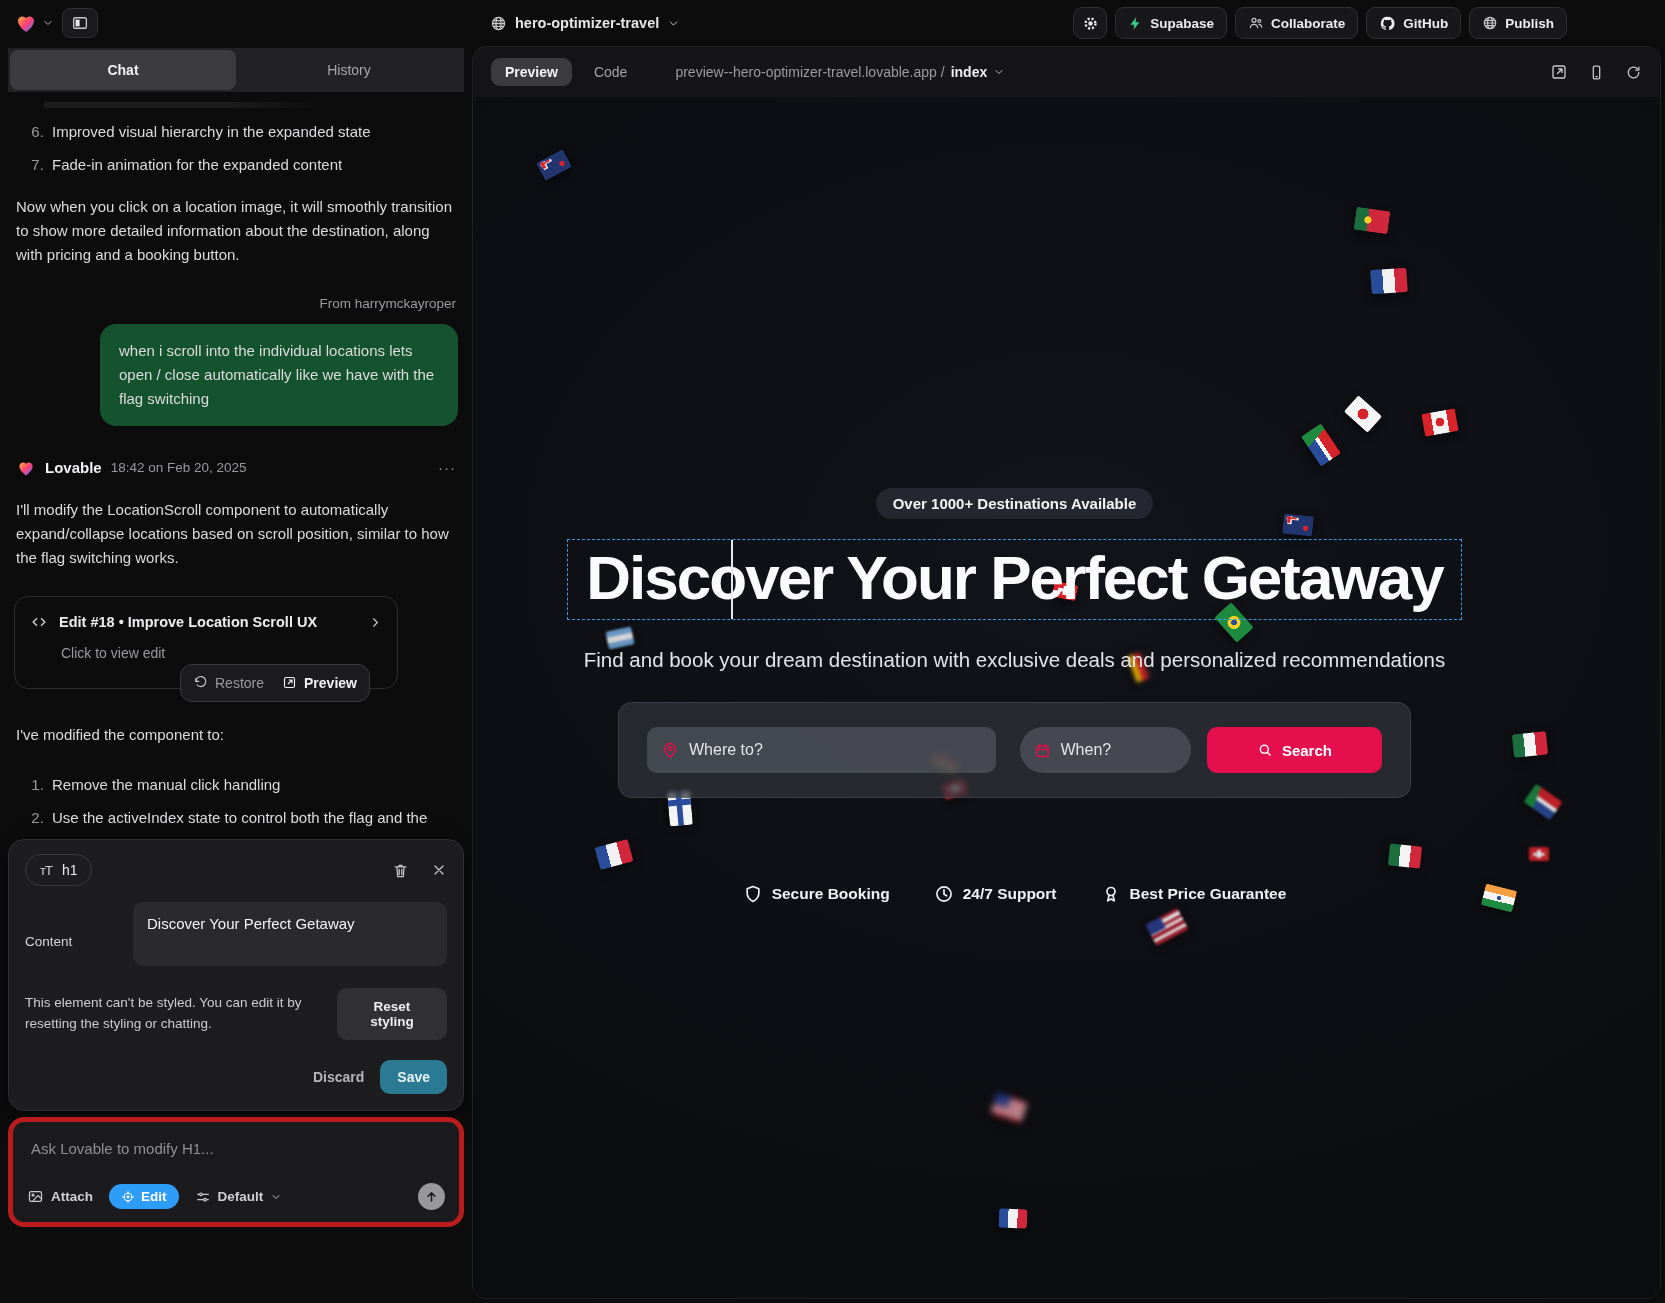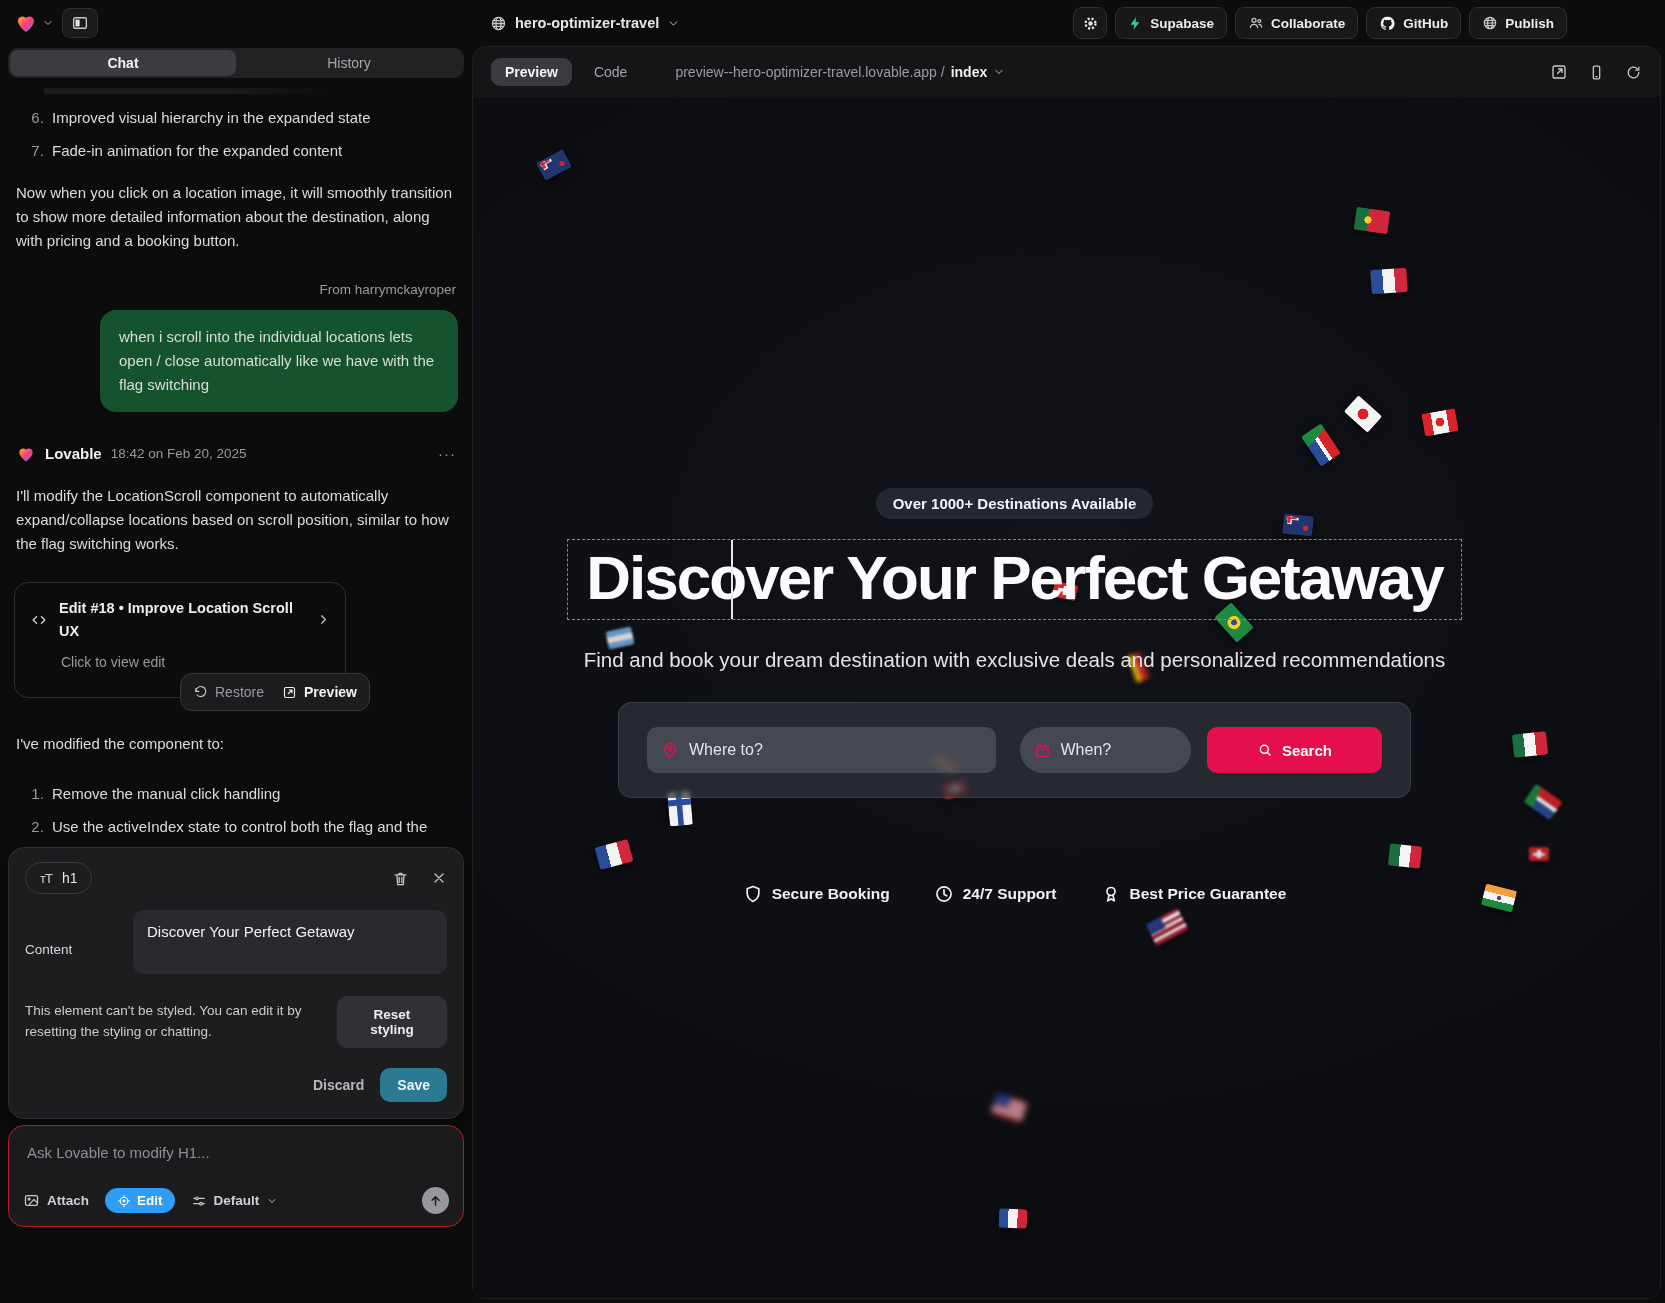"Chat" .tabs { border-radius: 10px -> 0; height: 30px -> 44px }
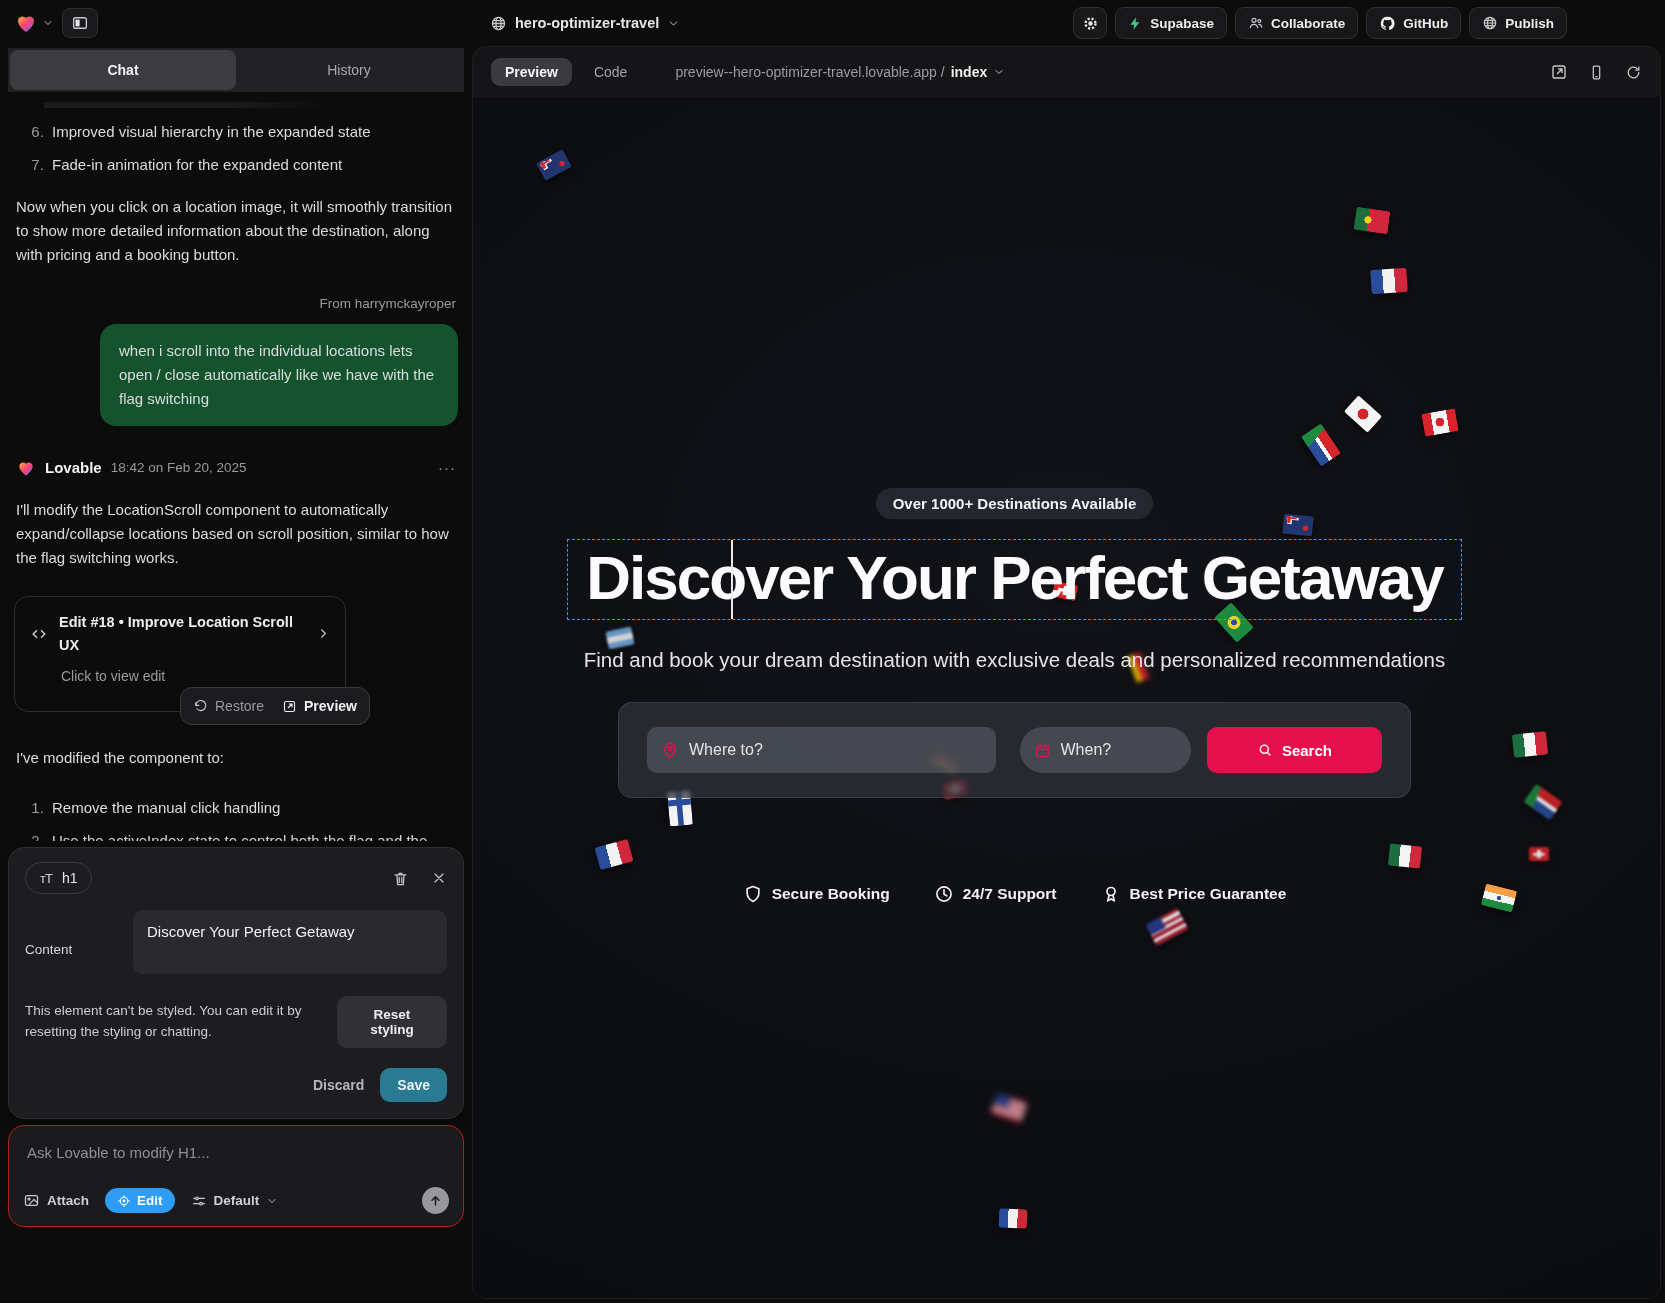"Edit #18 • Improve Location" .edit-card { width: 332px -> 384px }
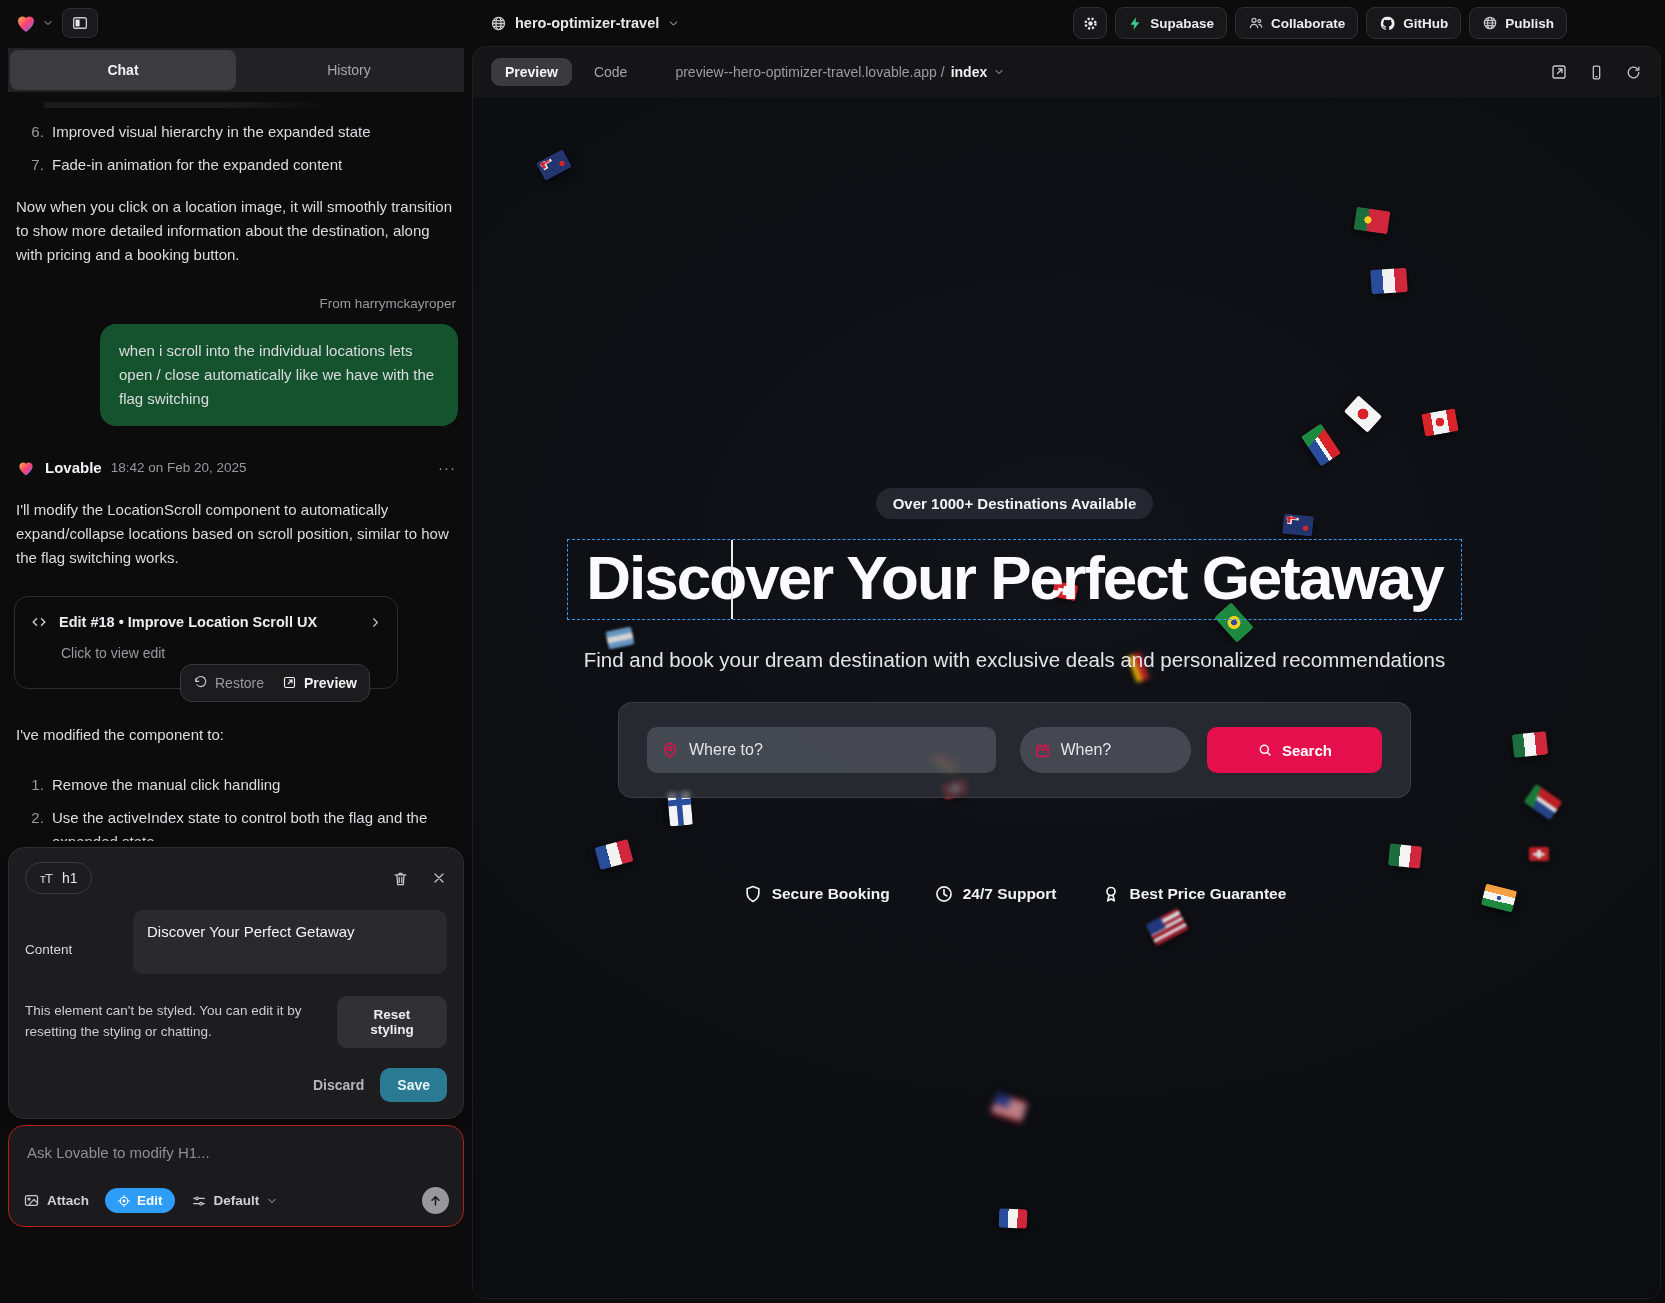"Ask Lovable to modify H1..." .composer { border: 1px solid #b91c1c -> 5px solid #b91c1c }
